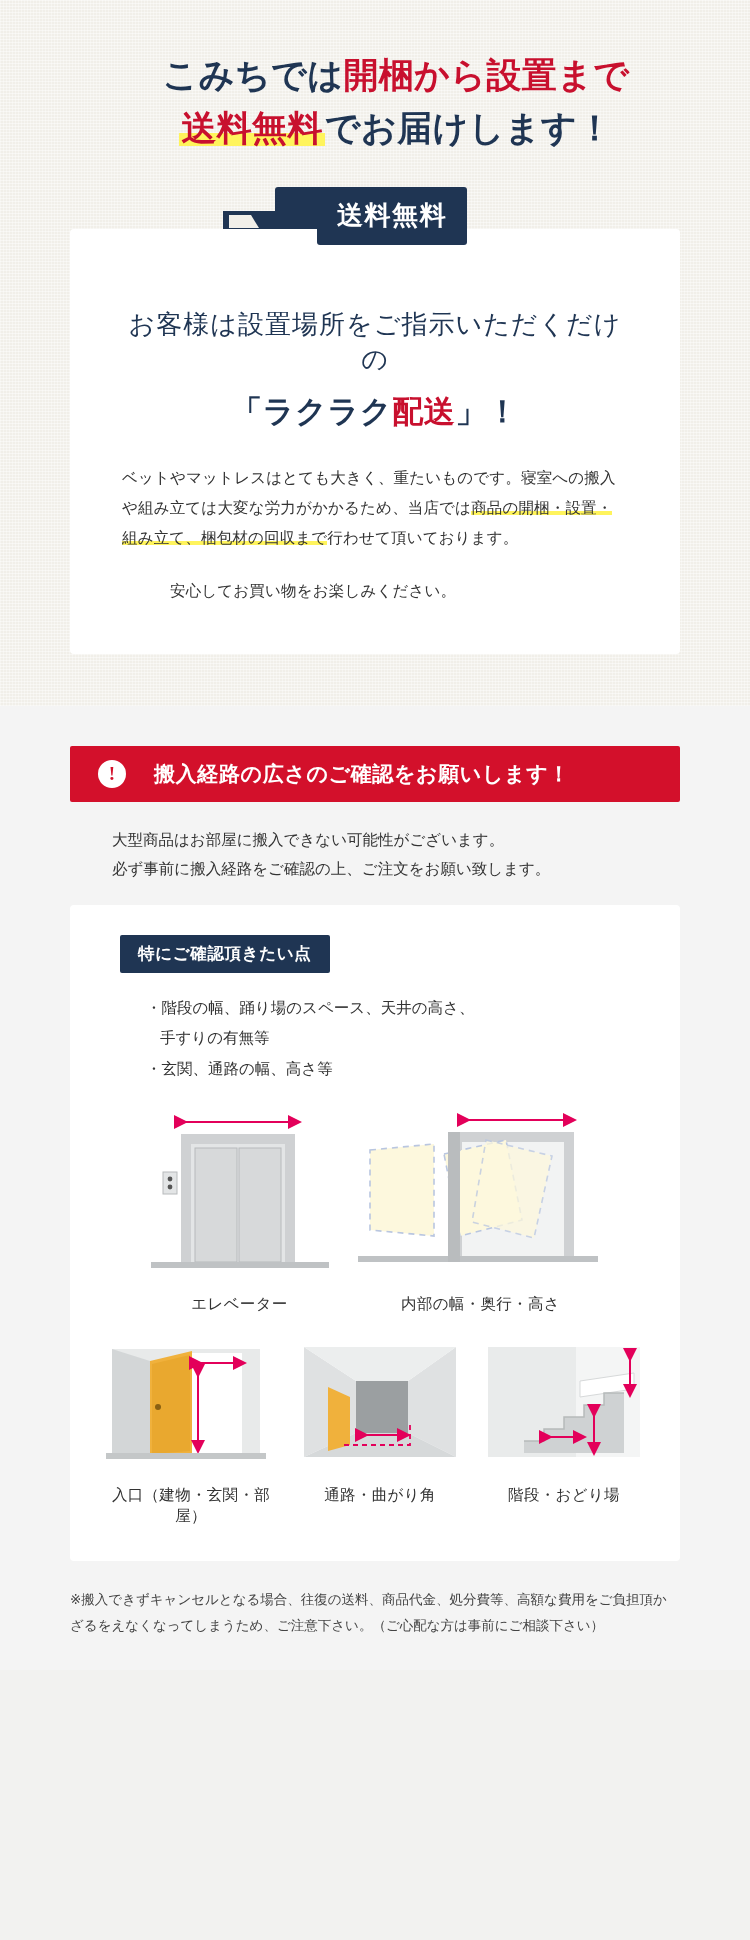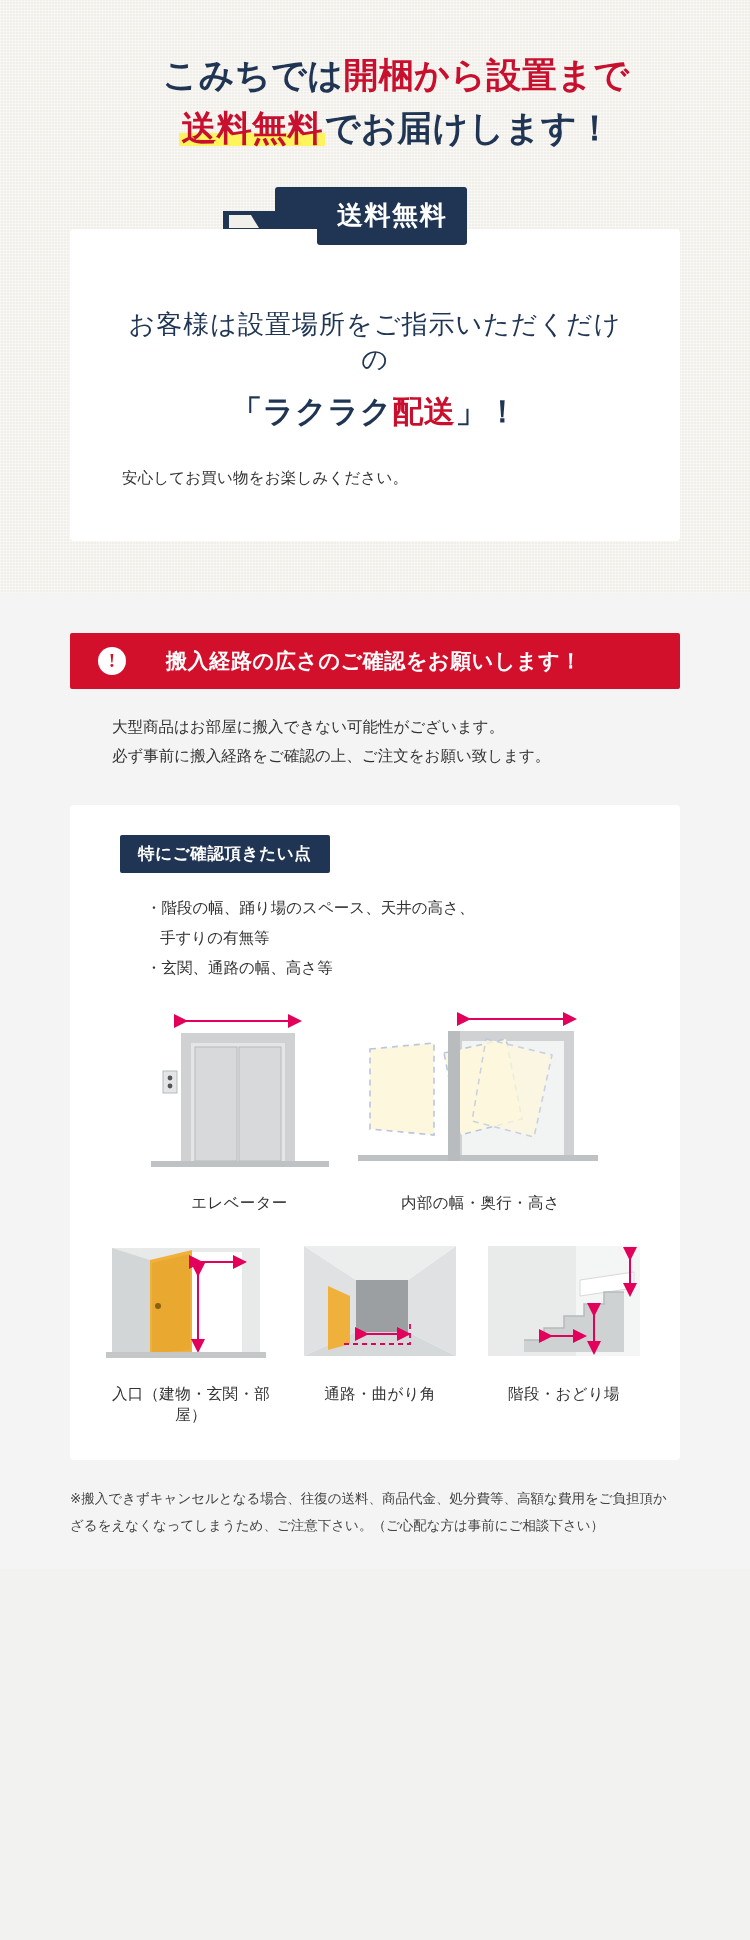"ベットやマットレスはとても大きく、重たいものです。寝室への搬入や組み立ては大変な" p.body-text { html: none -> <p> <span>ベットやマットレスはとても大きく、重たいものです。寝室への搬入や組み立ては大変な労力がかかるため、当店では</span><span>商品の開梱・設置・組み立て、梱包材の回収まで</span><span>行わせて頂いております。</span> </p> }
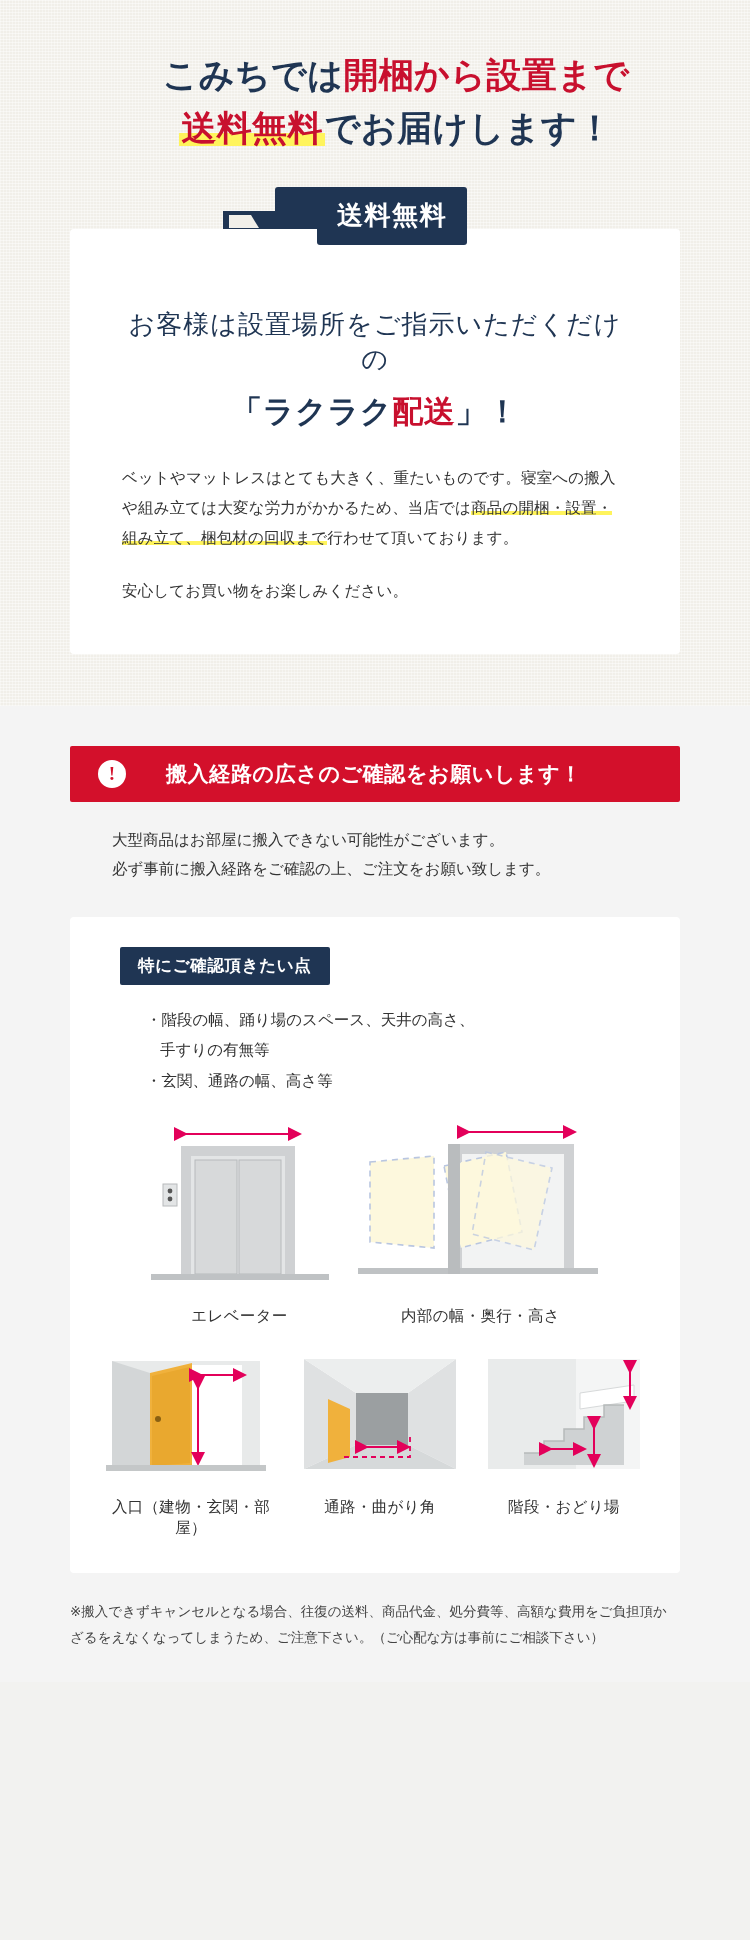"安心してお買い物をお楽しみください。" .body-text.sp { margin-left: none -> 48px }
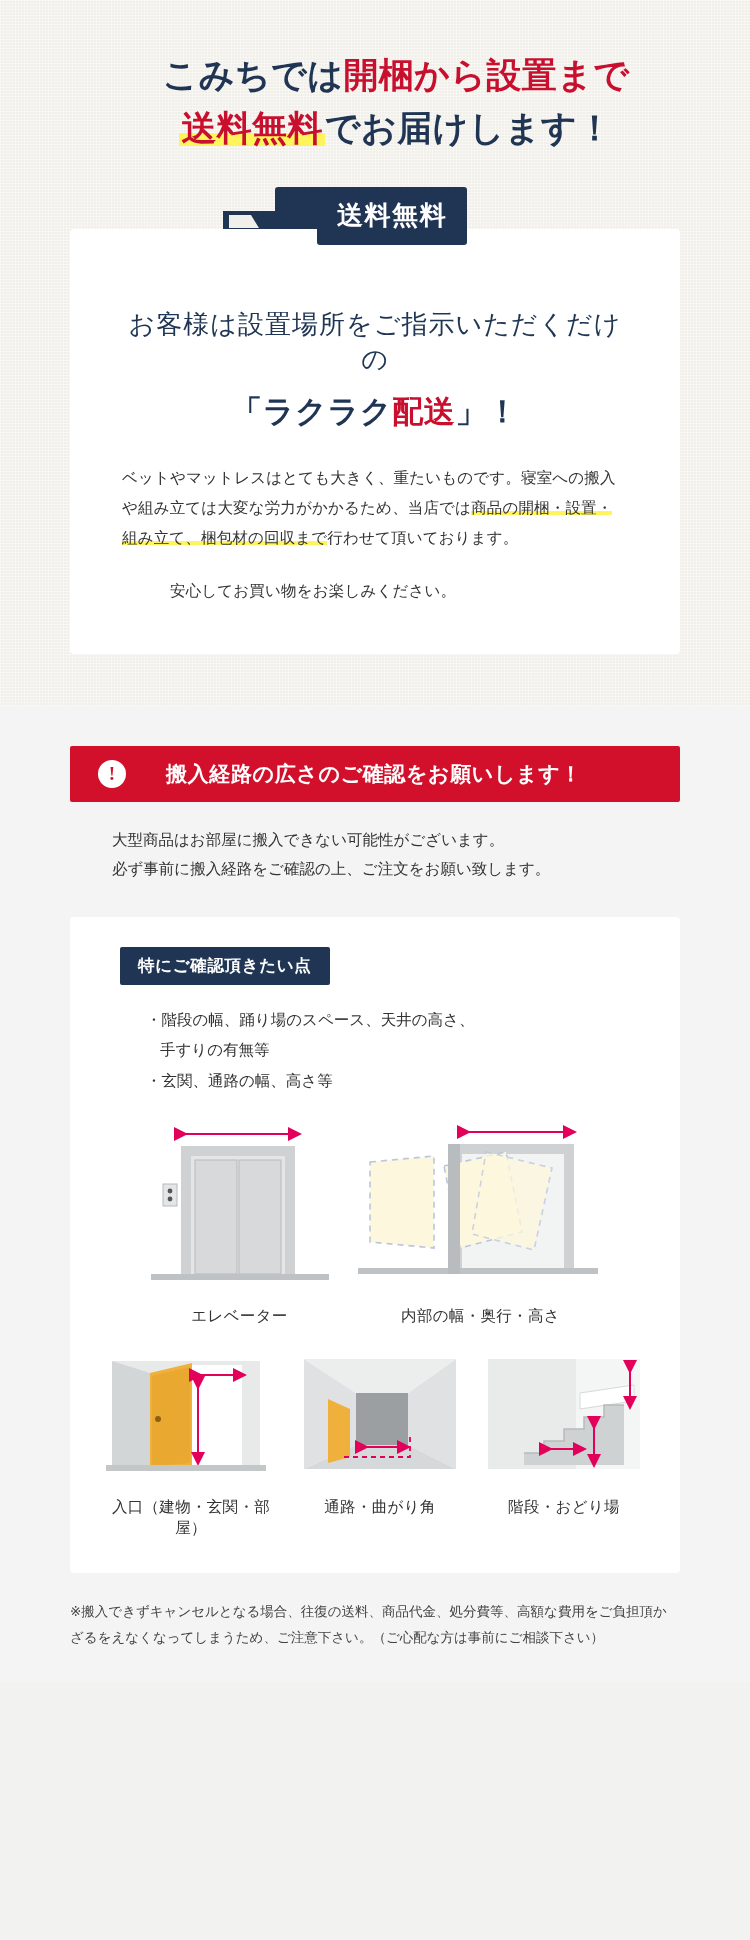"搬入経路の広さのご確認をお願いします！" .red-banner .txt { margin-left: 40px -> 28px }
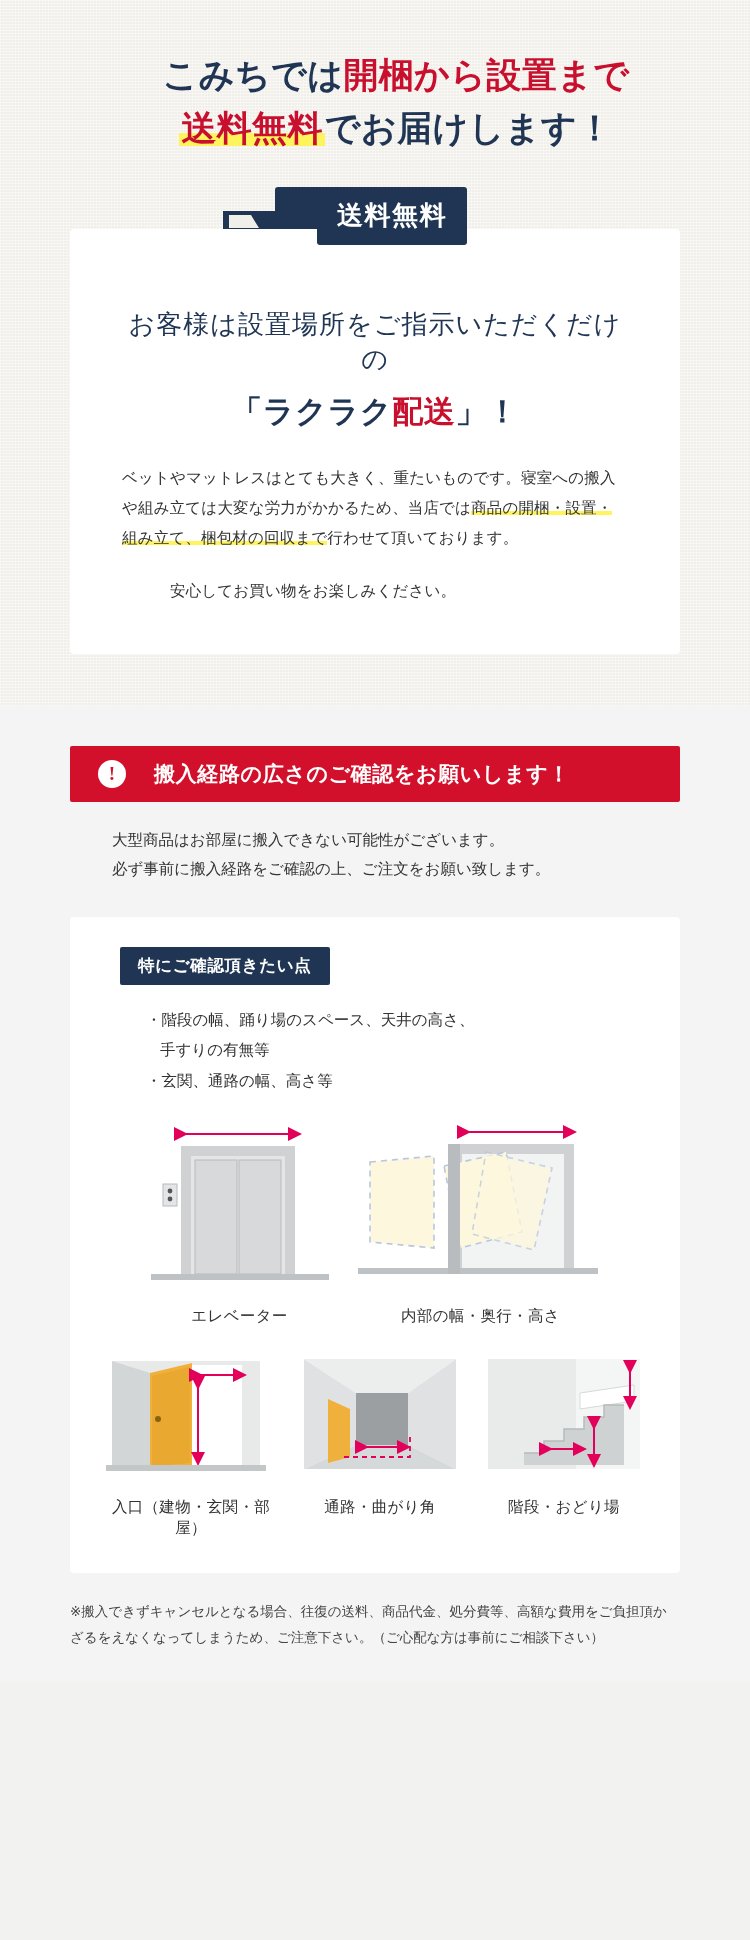"大型商品はお部屋に搬入できない可能性がございます。" .note-2line { margin: 24px auto 34px -> 24px auto 22px }
